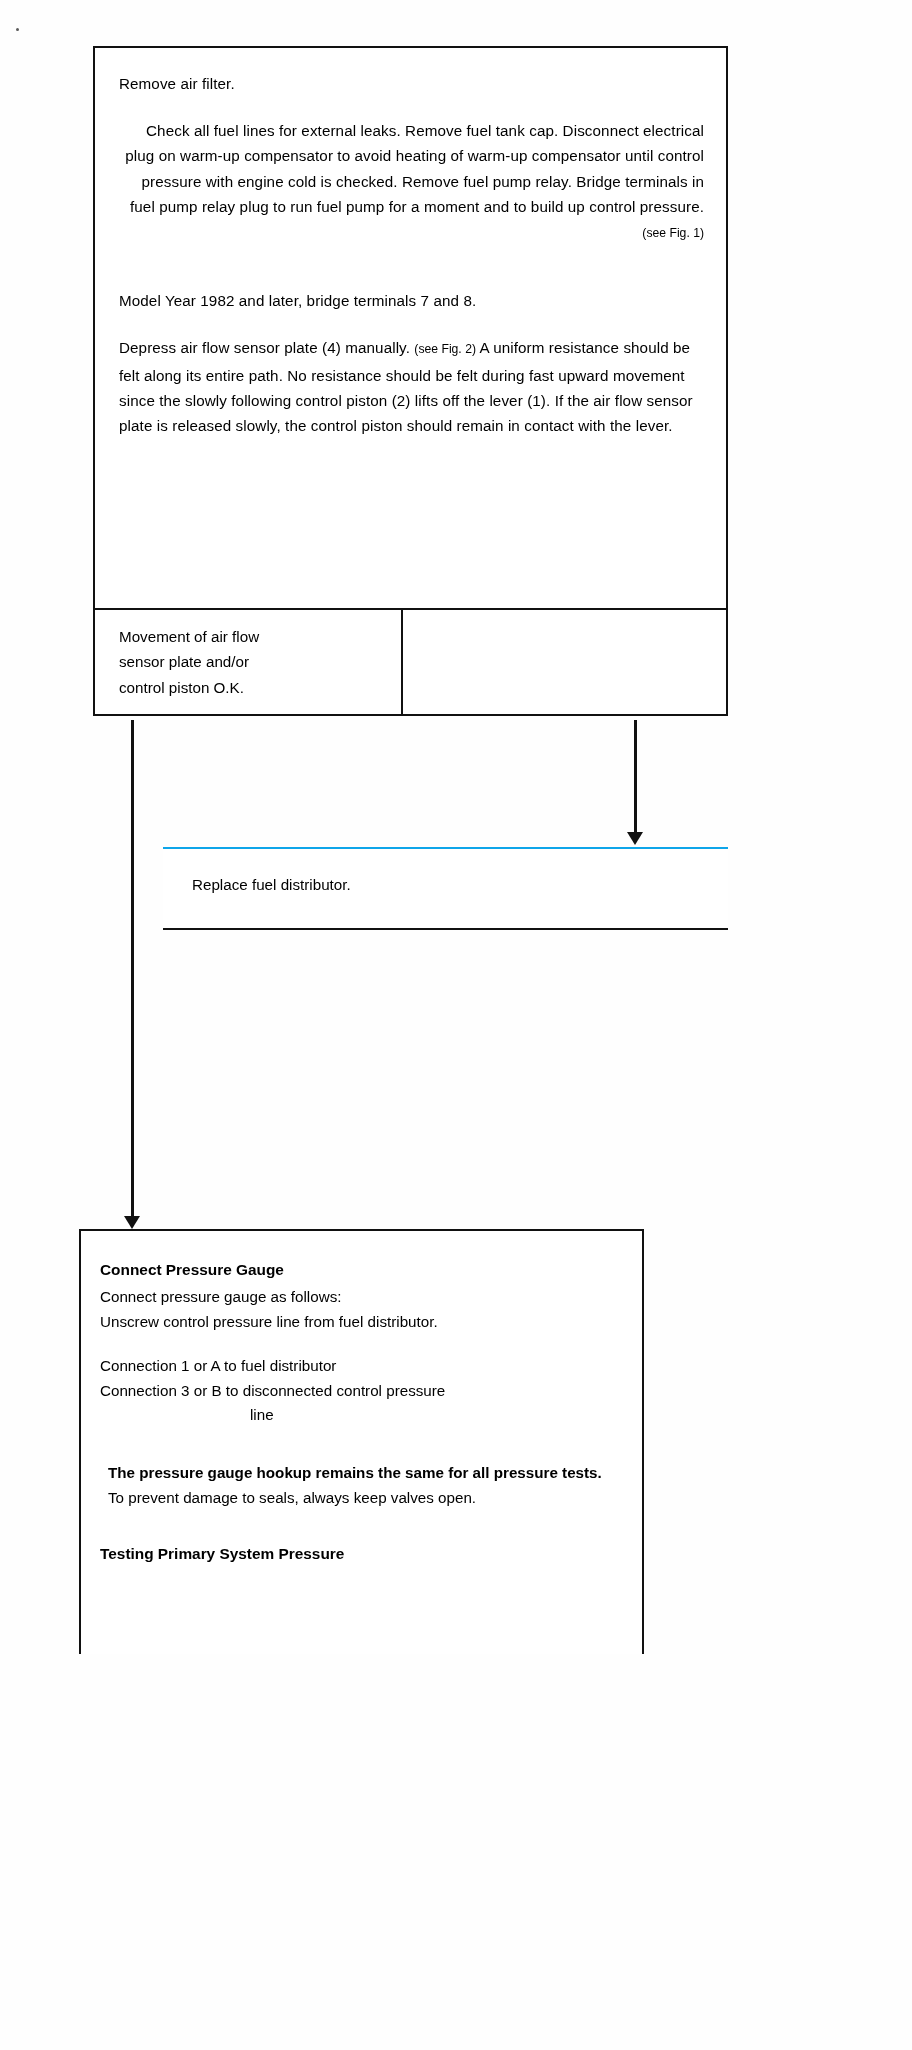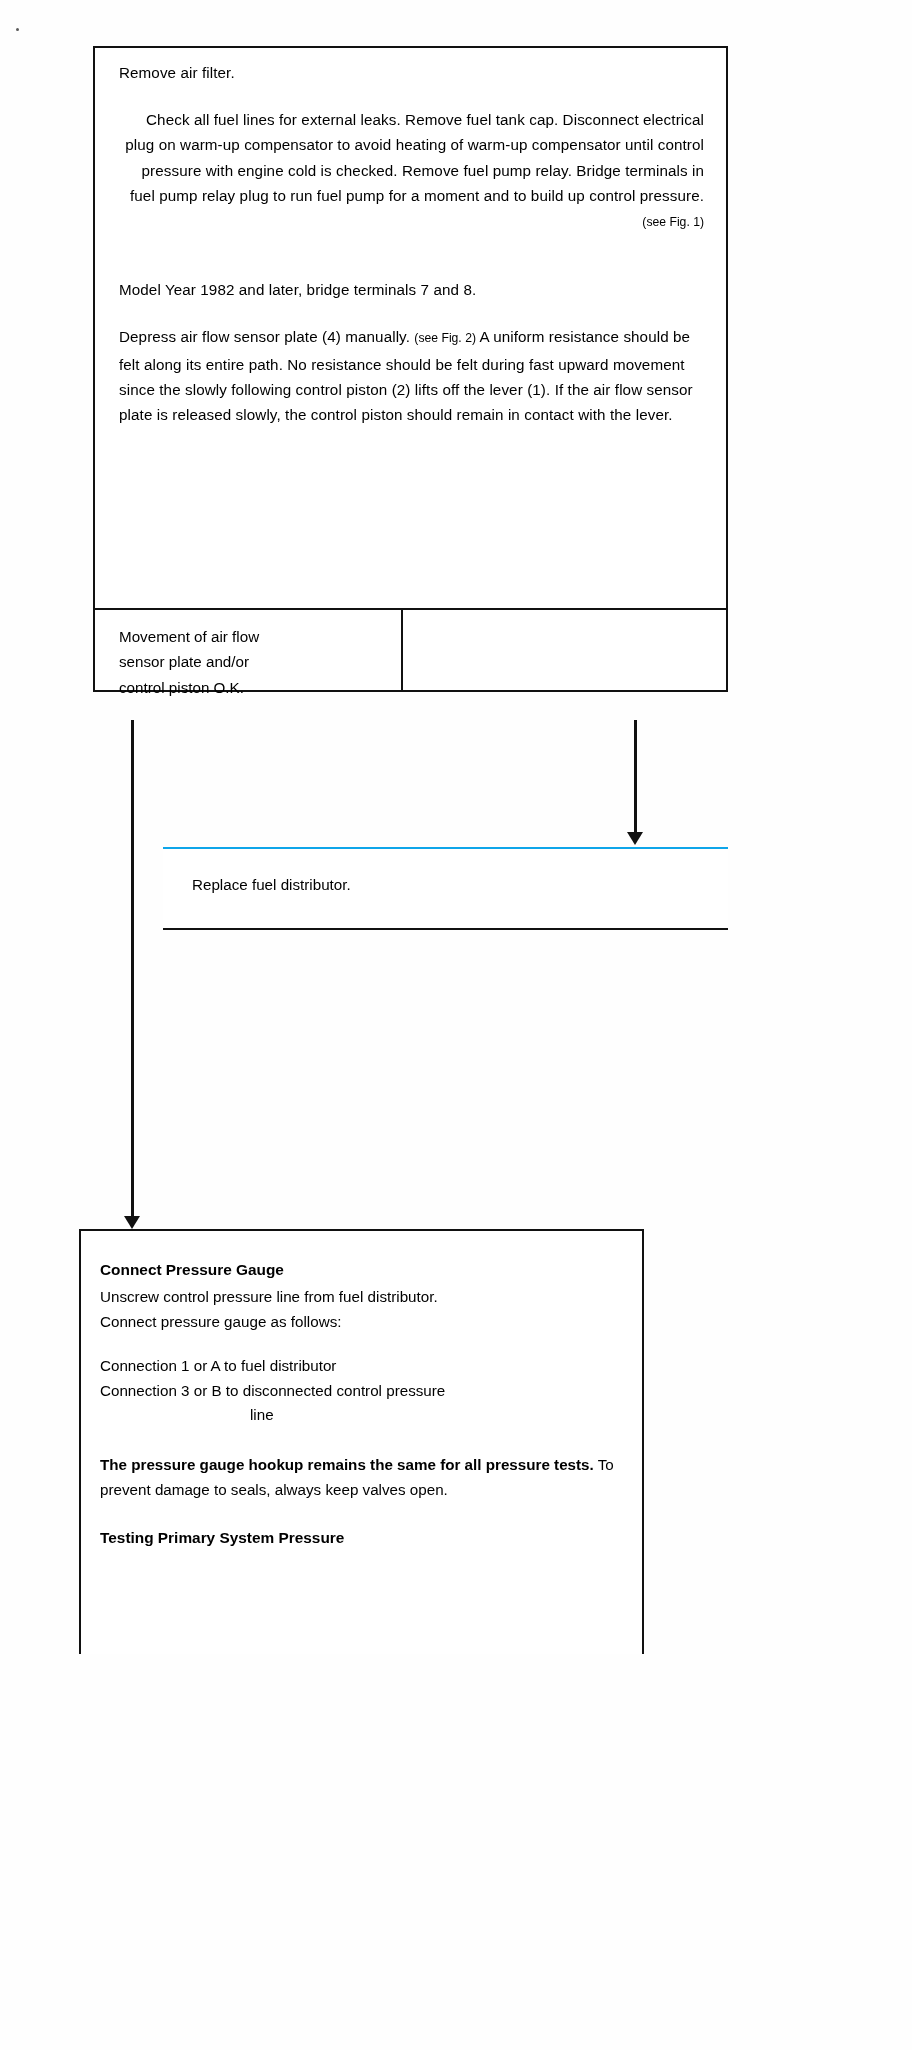"Remove air filter." .box-top-inner { padding: 12px 22px 0 24px -> 23px 22px 0 24px }
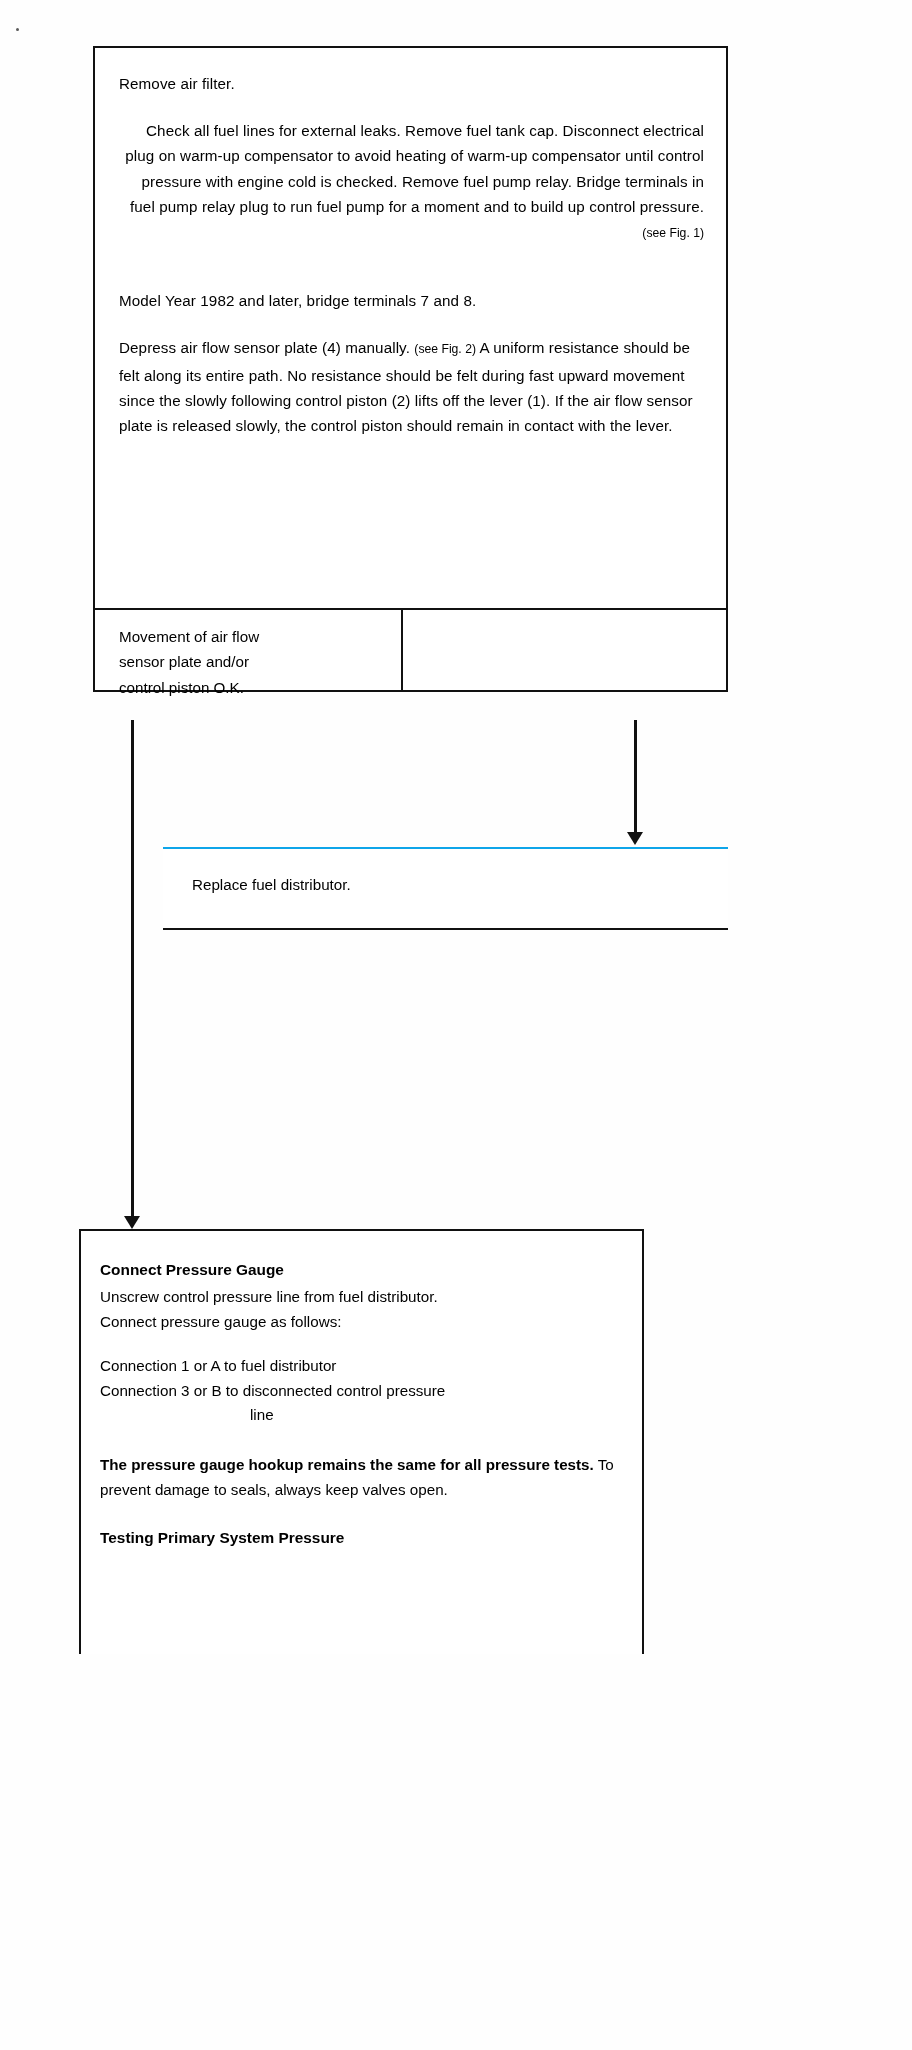"Movement of air flow" .decision-row { height: 84px -> 108px }
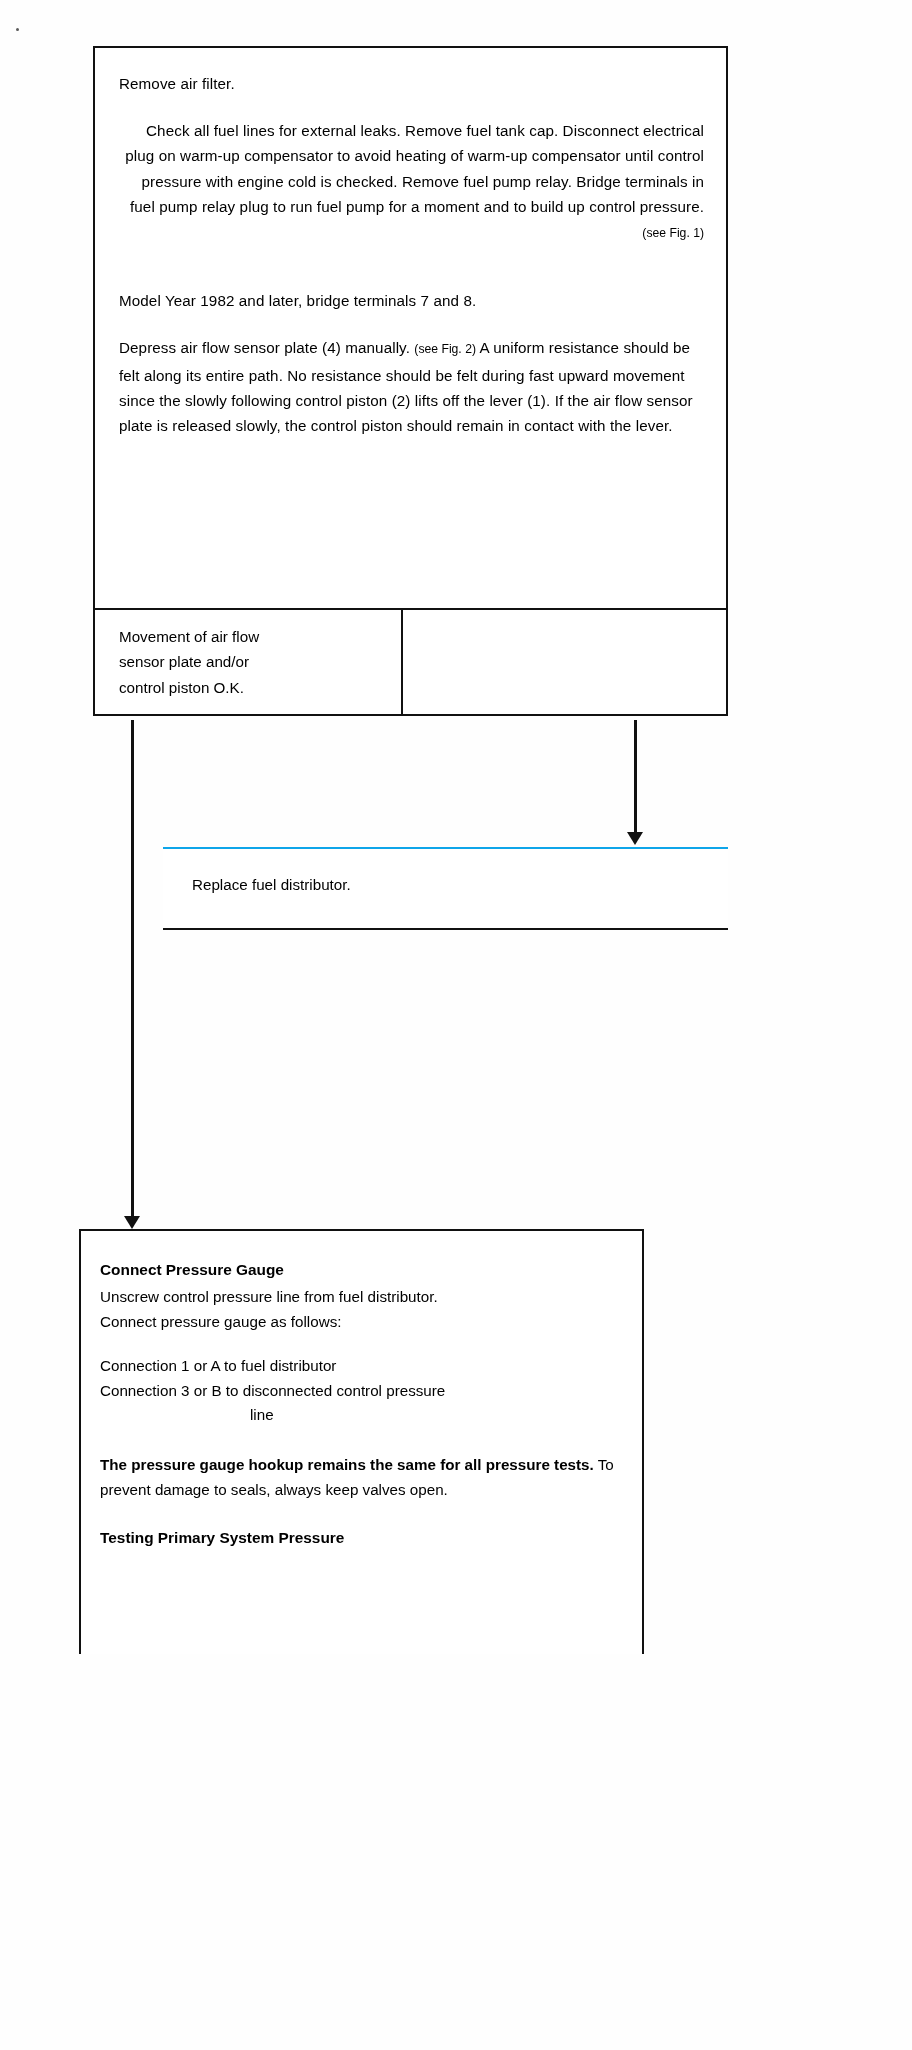"Unscrew control pressure line from" p.bb-line { order: before "Connect pressure gauge as follows:" -> after "Connect pressure gauge as follows:" }
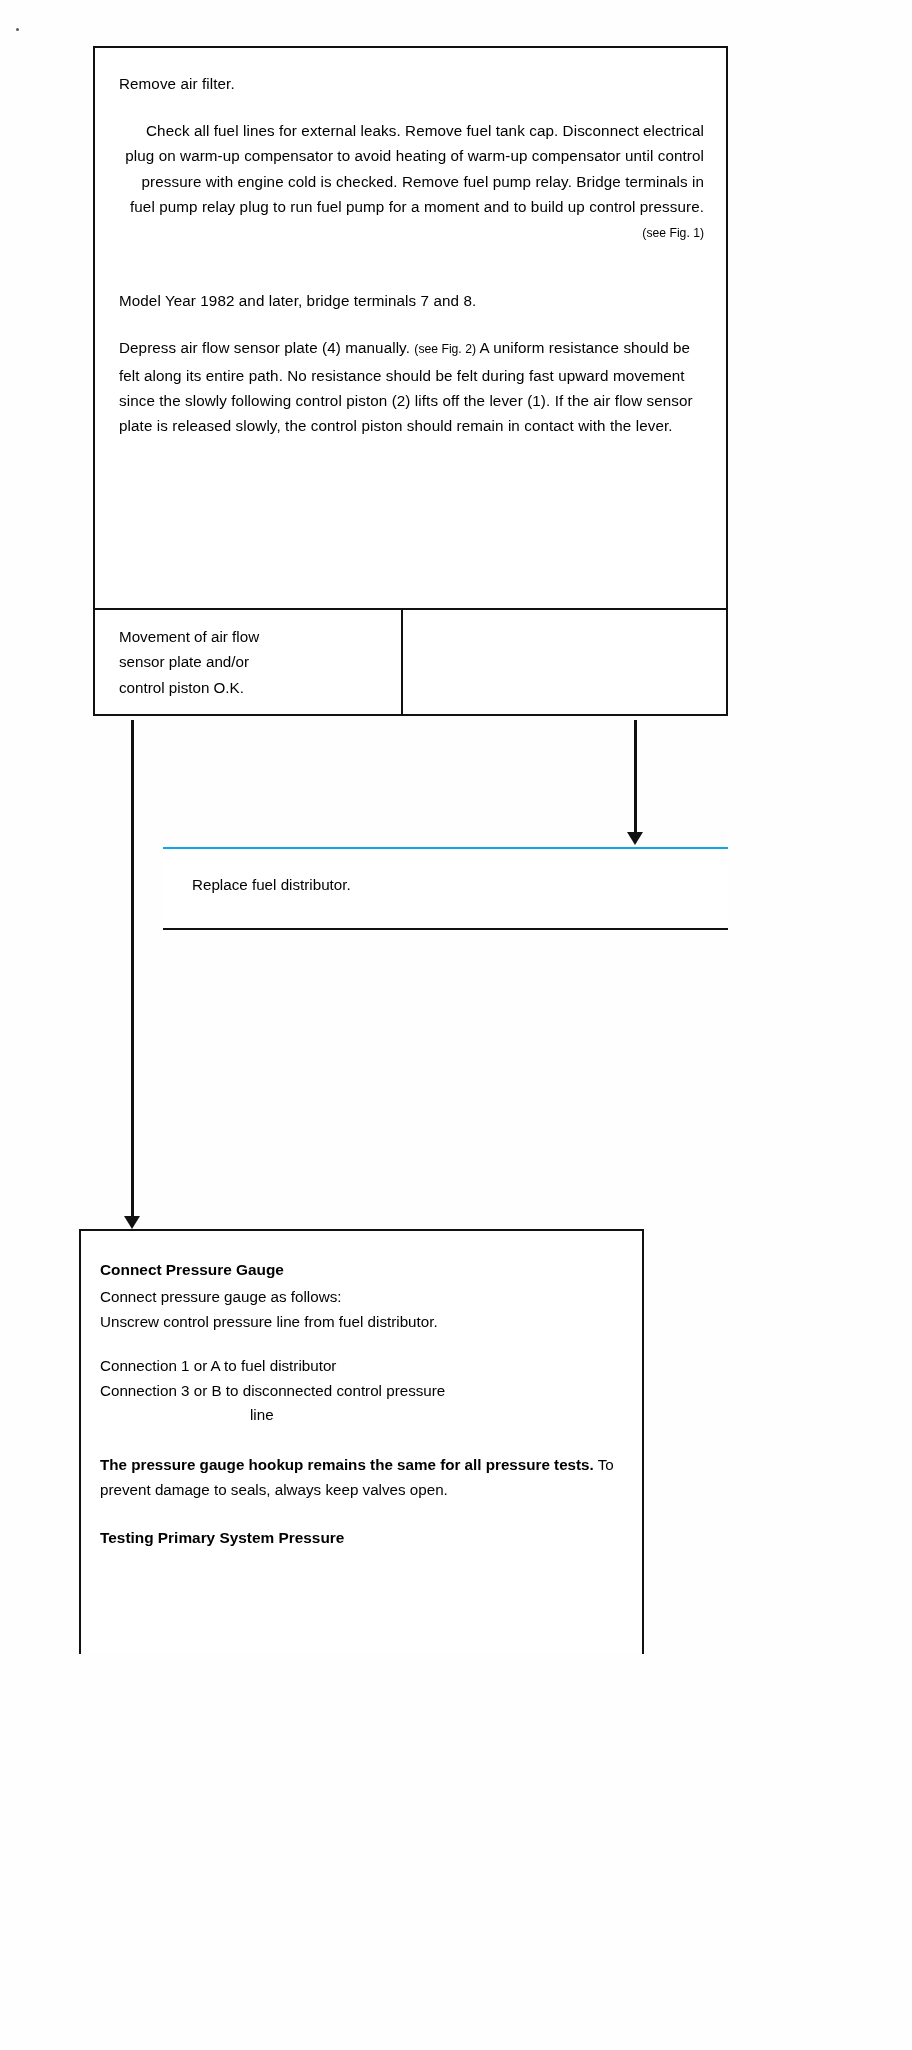"The pressure gauge hookup remains" .bb-para { margin: 0 -> 8px }
